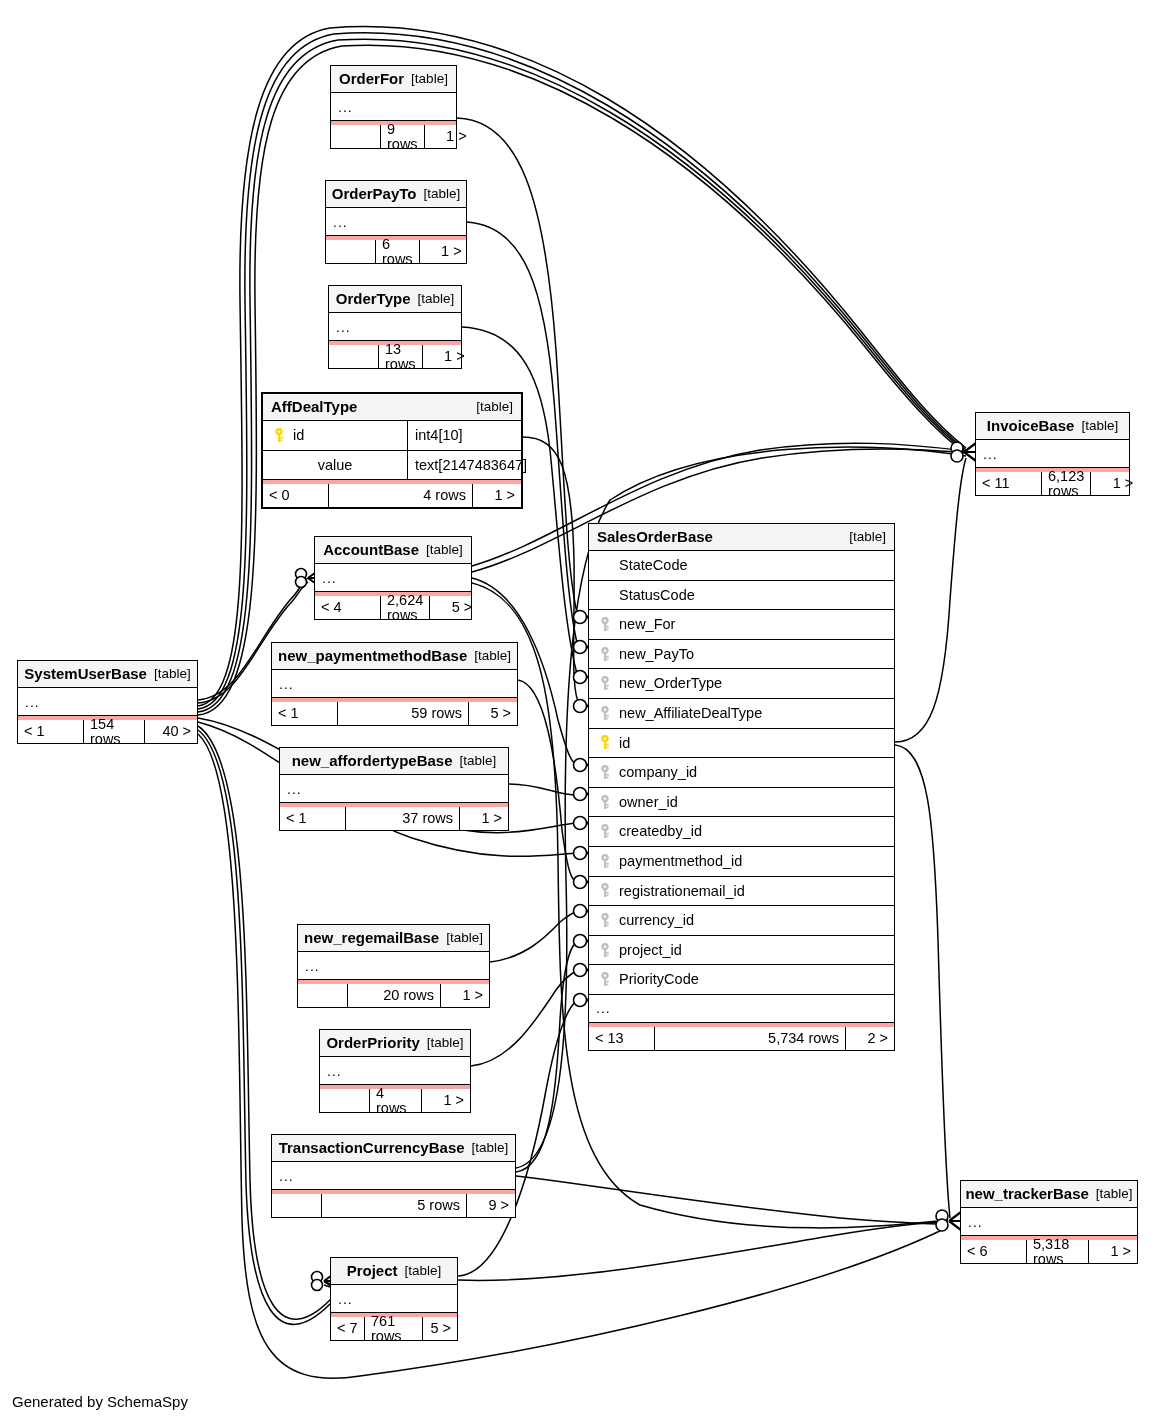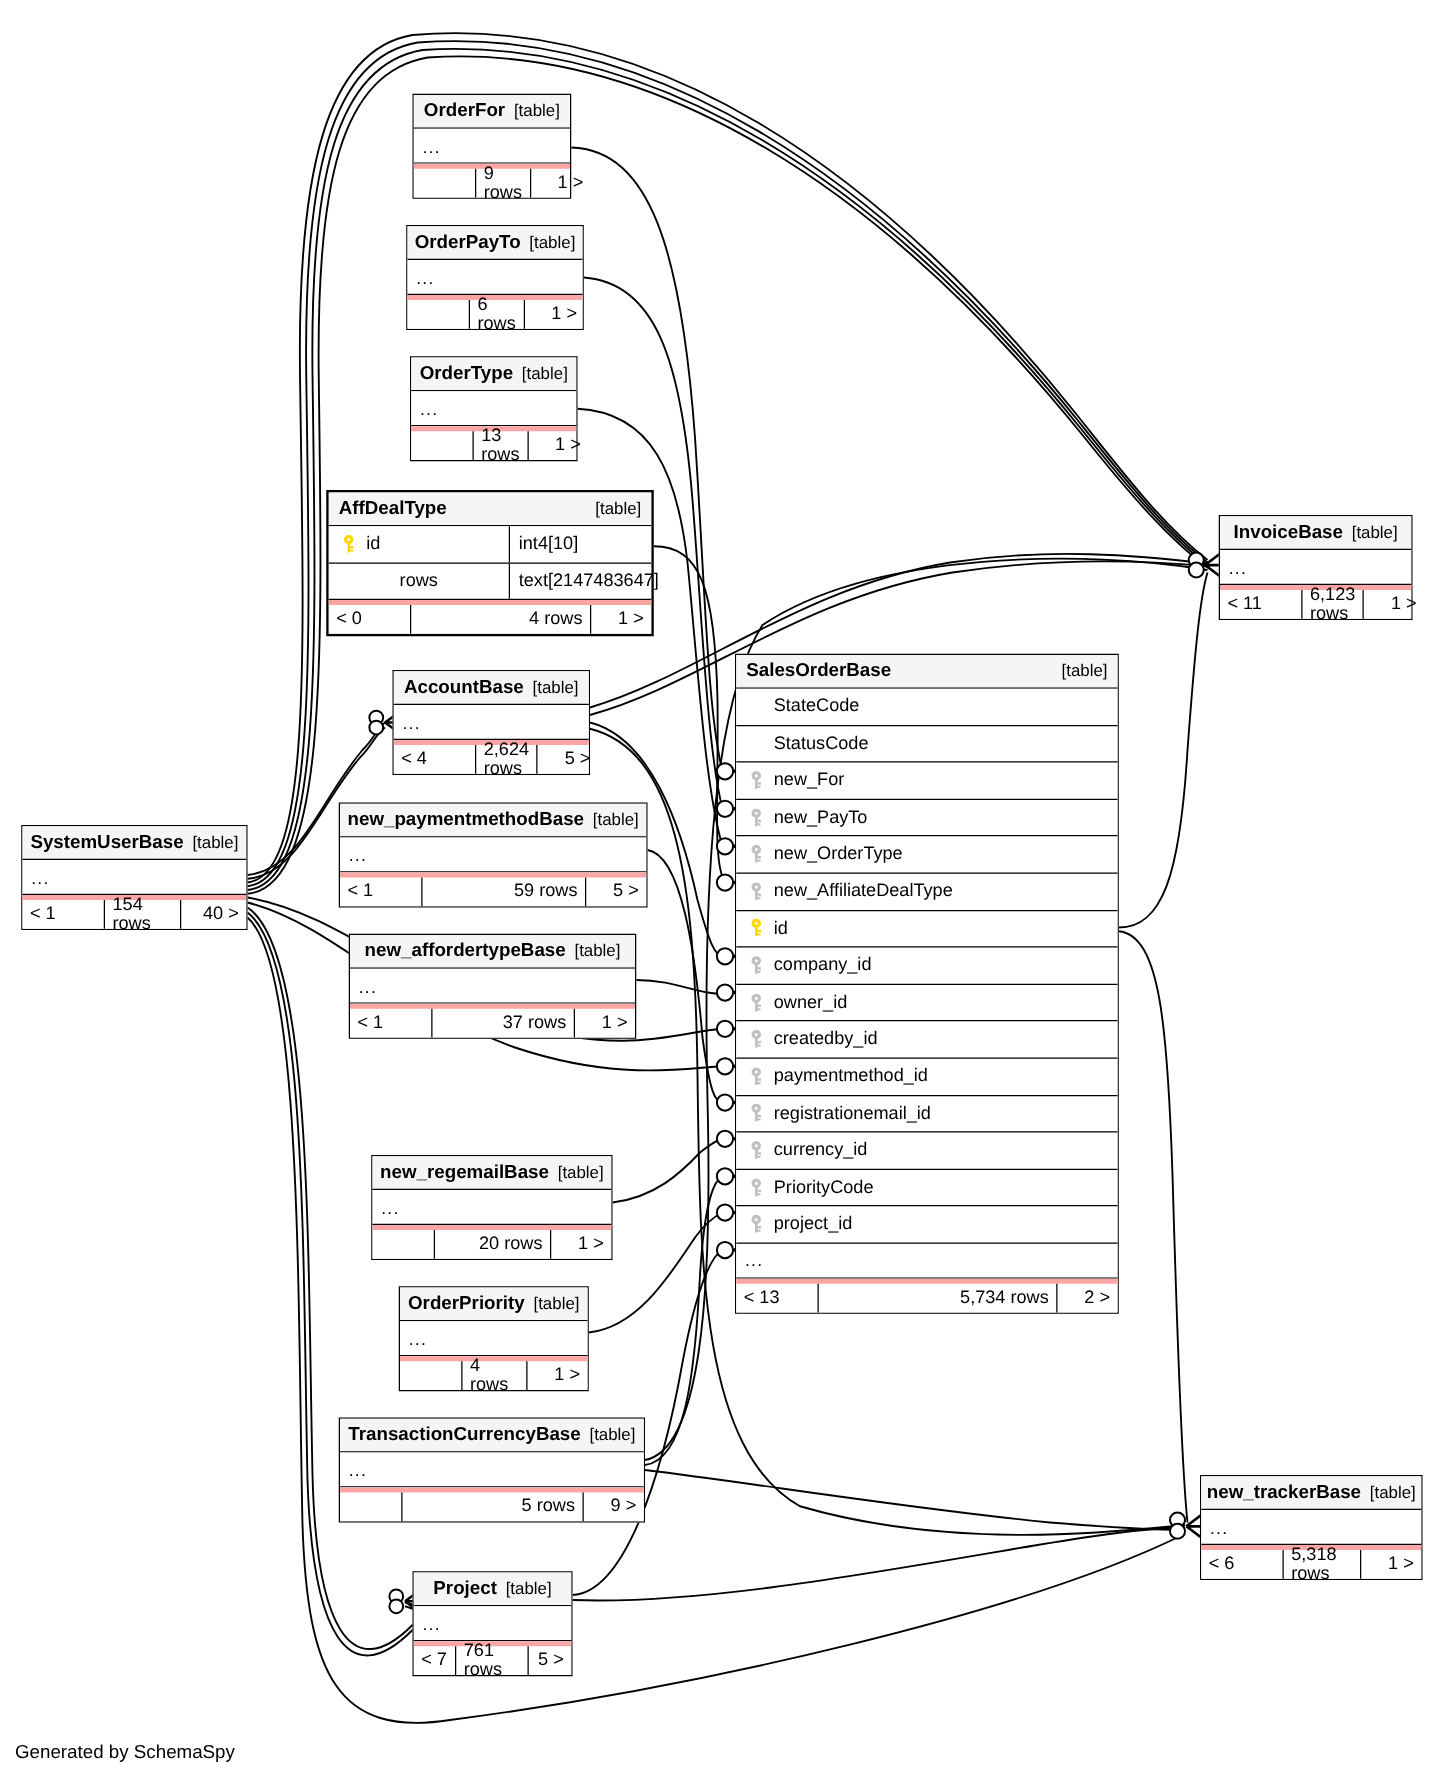"OrderFor" div.table-node { top: 75px -> 65px }
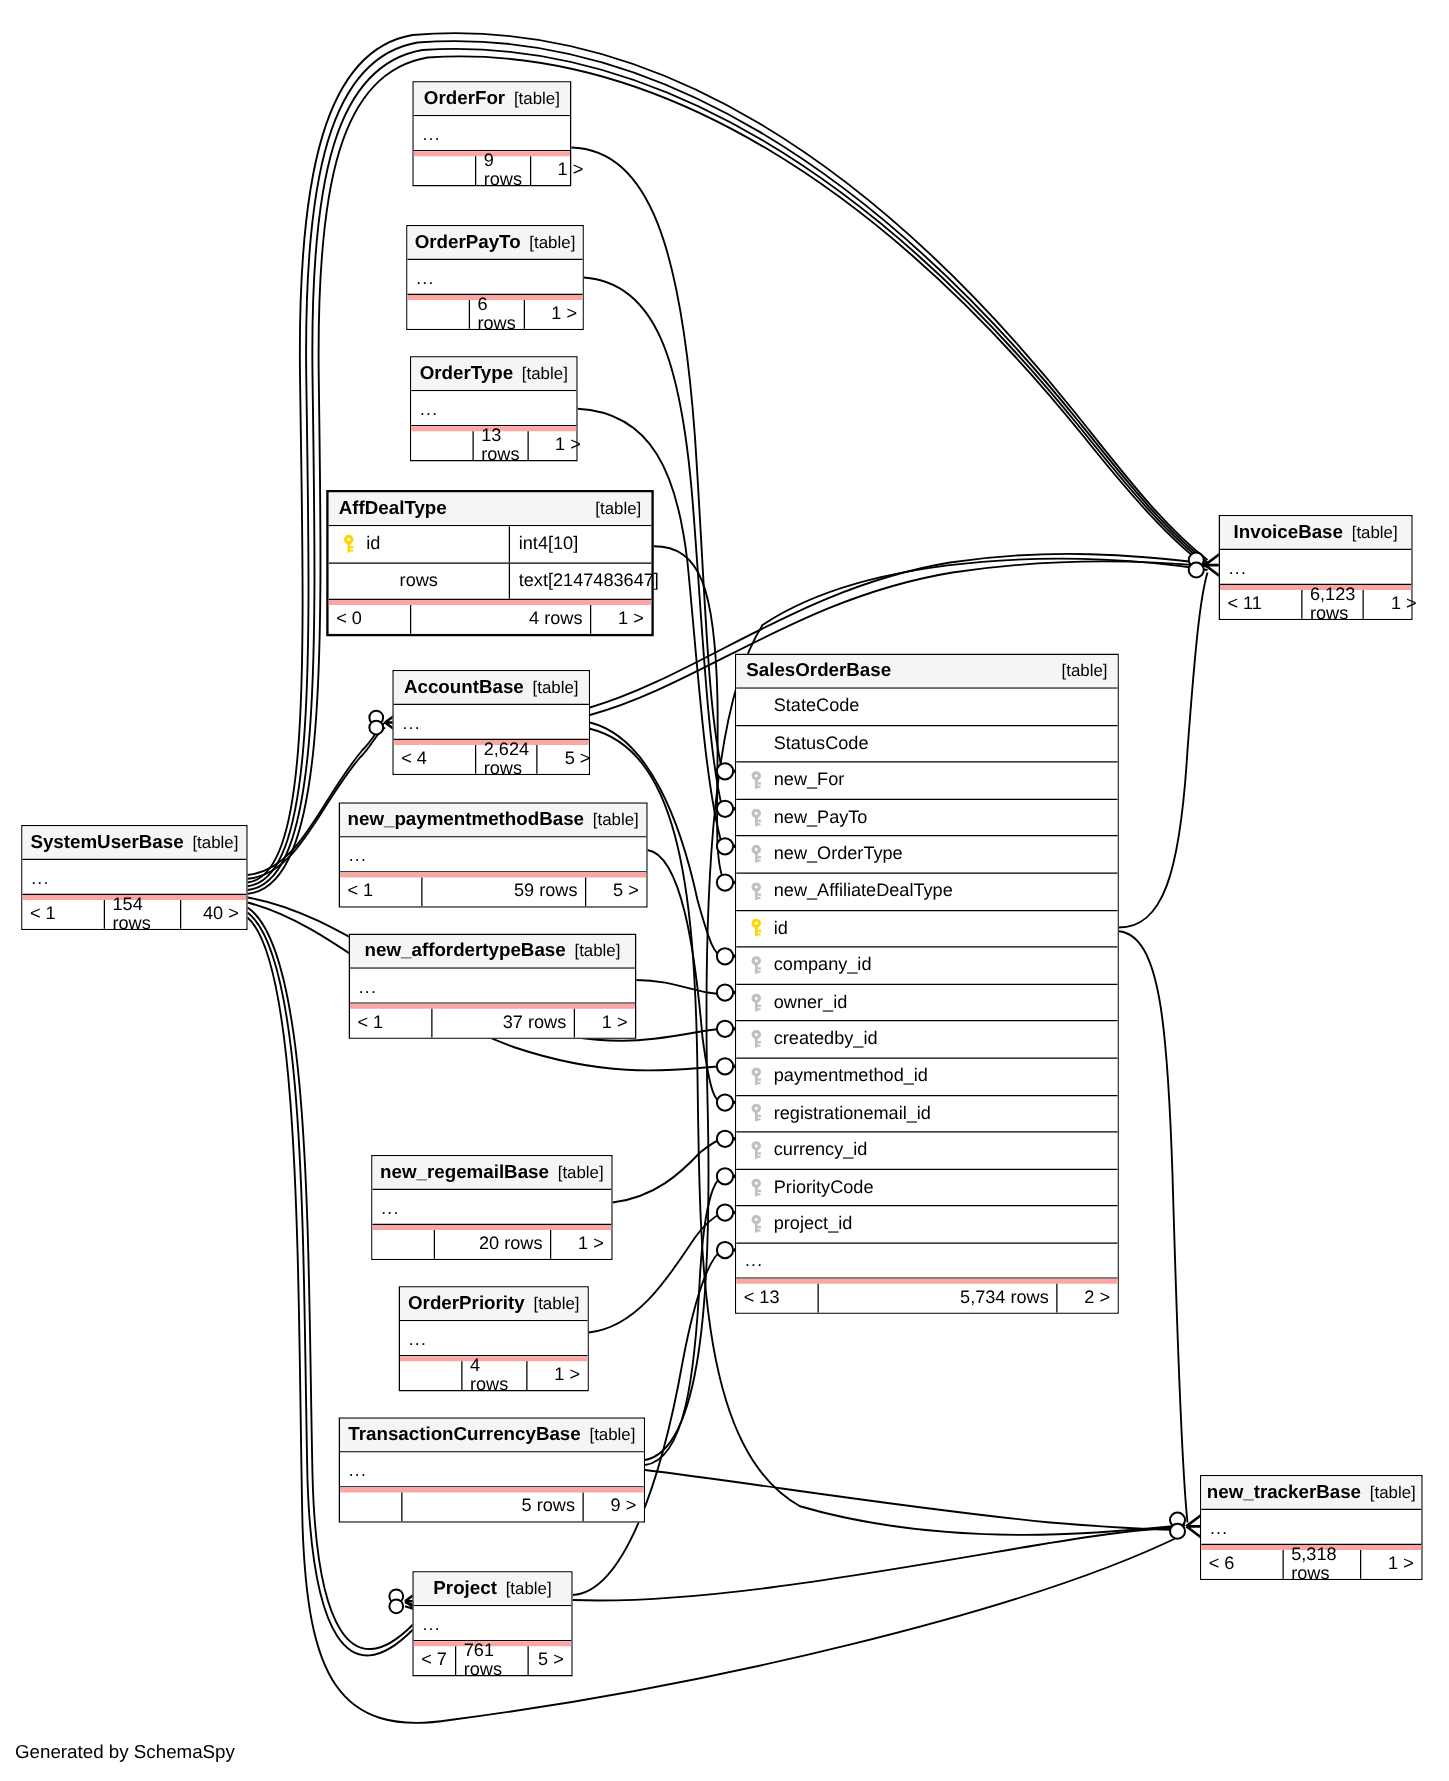"rows" span { text: rows -> value }
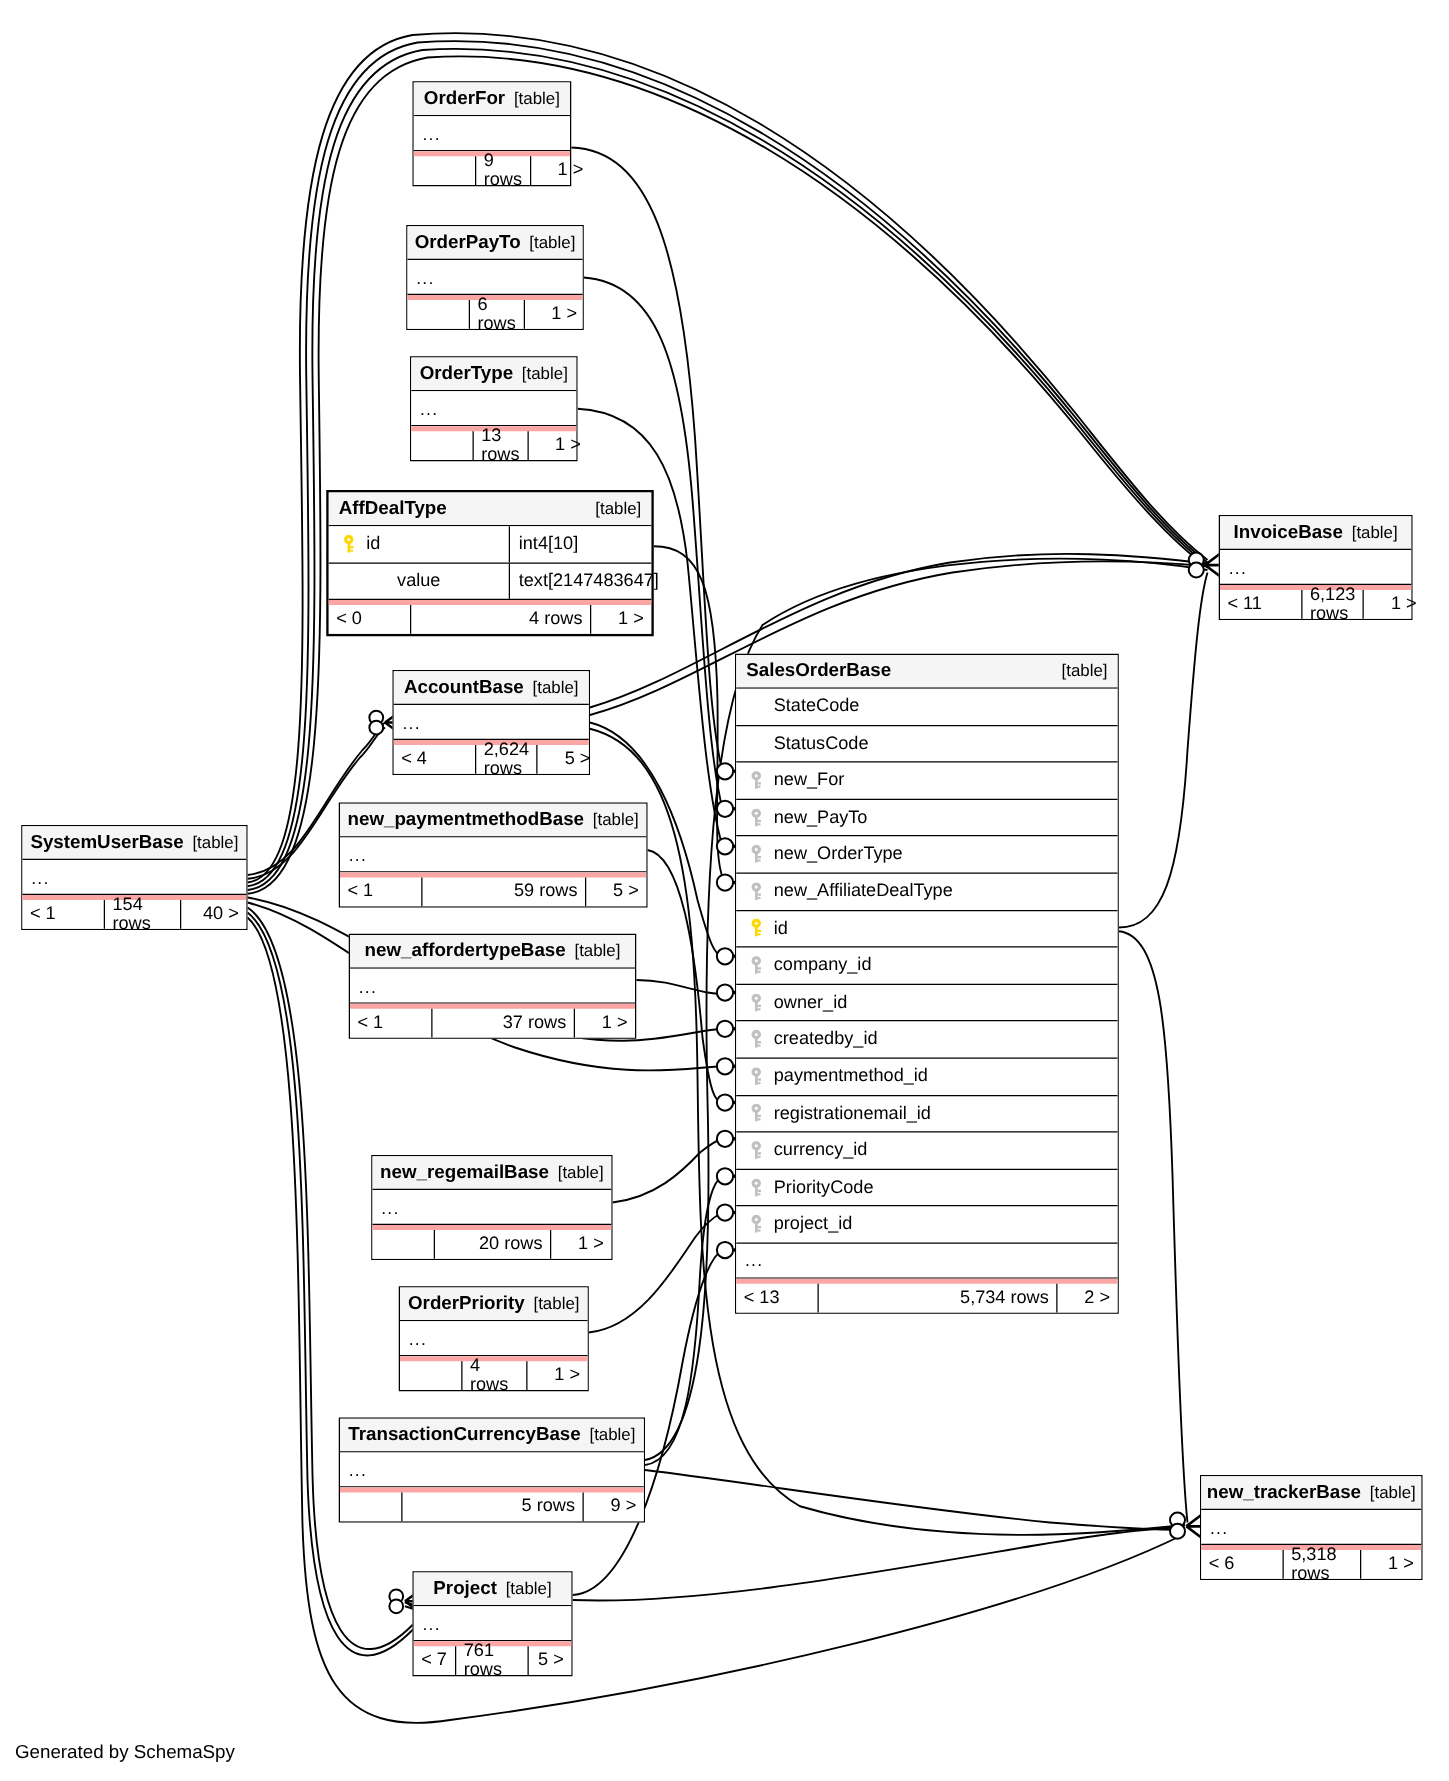"PriorityCode" div.col-row { order: before "project_id" -> after "project_id" }
